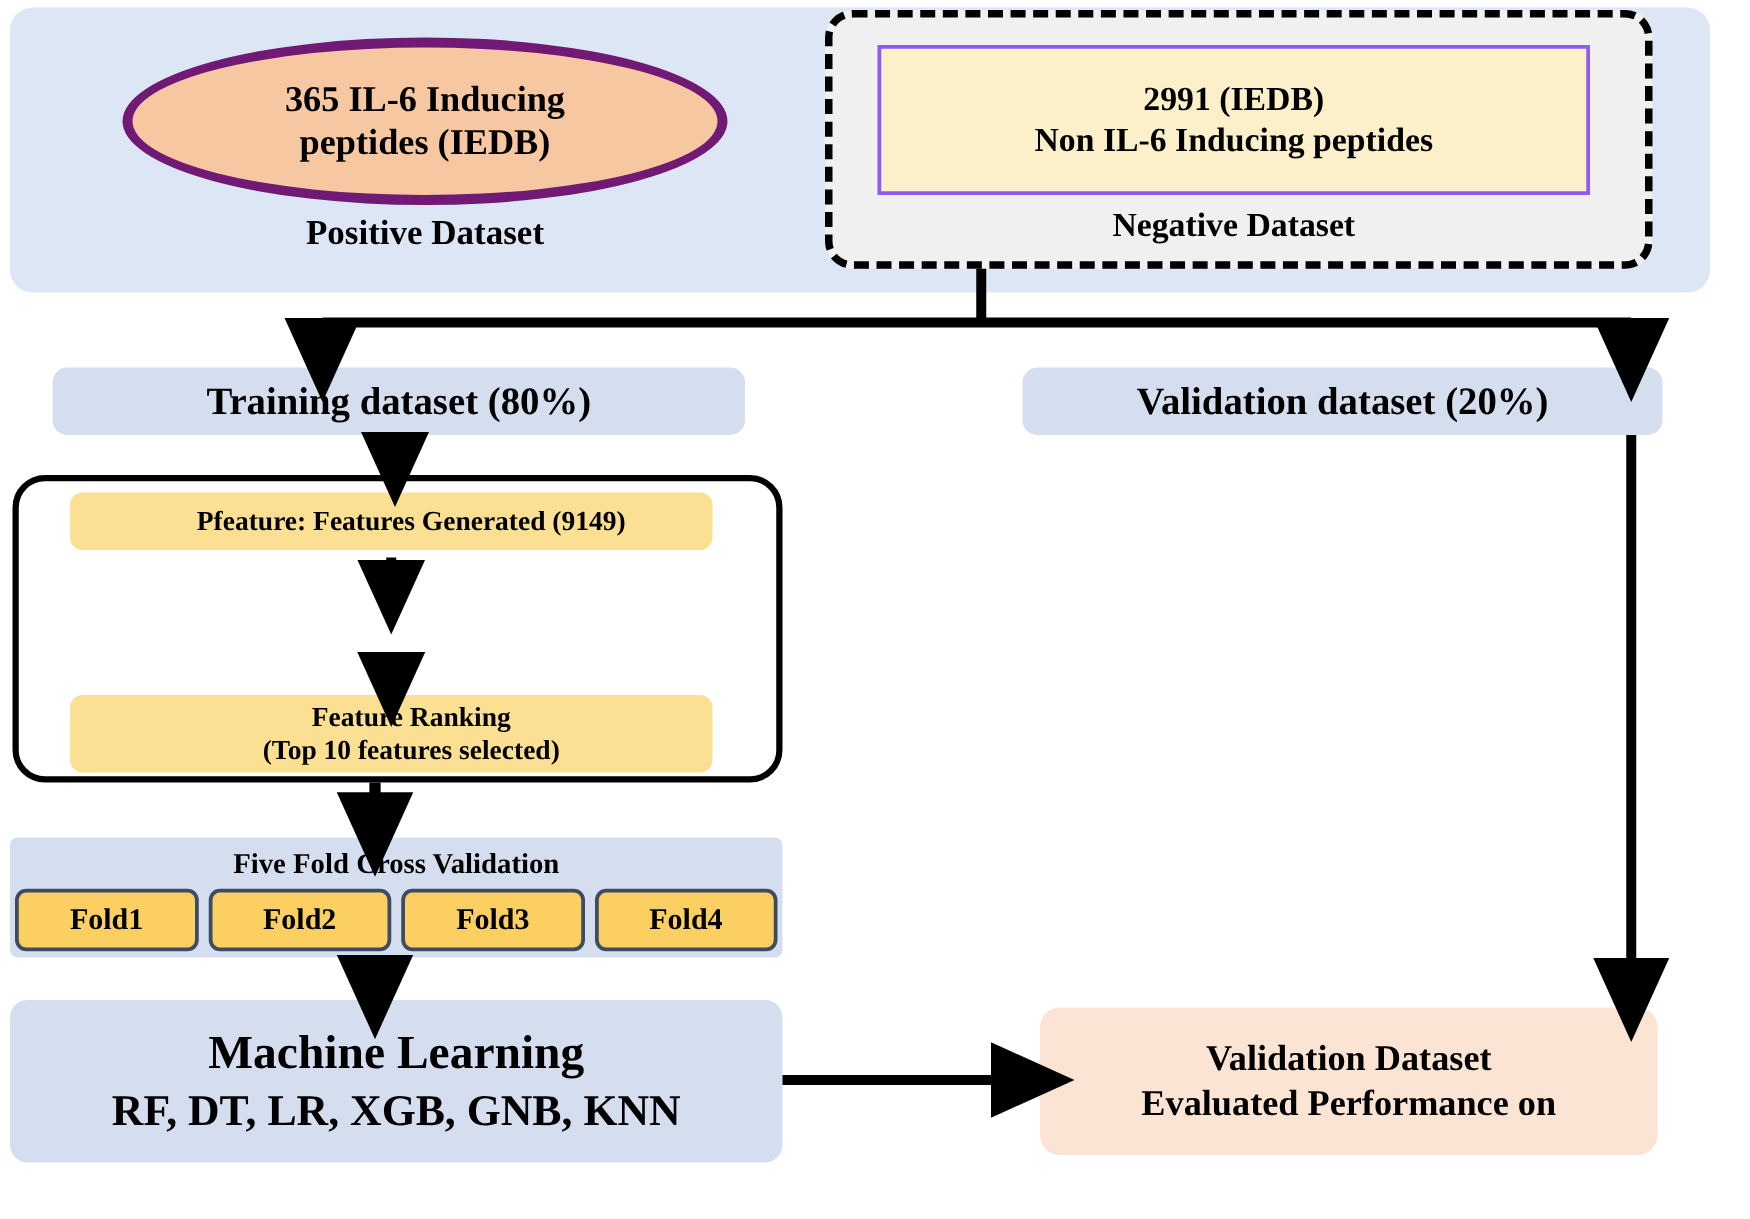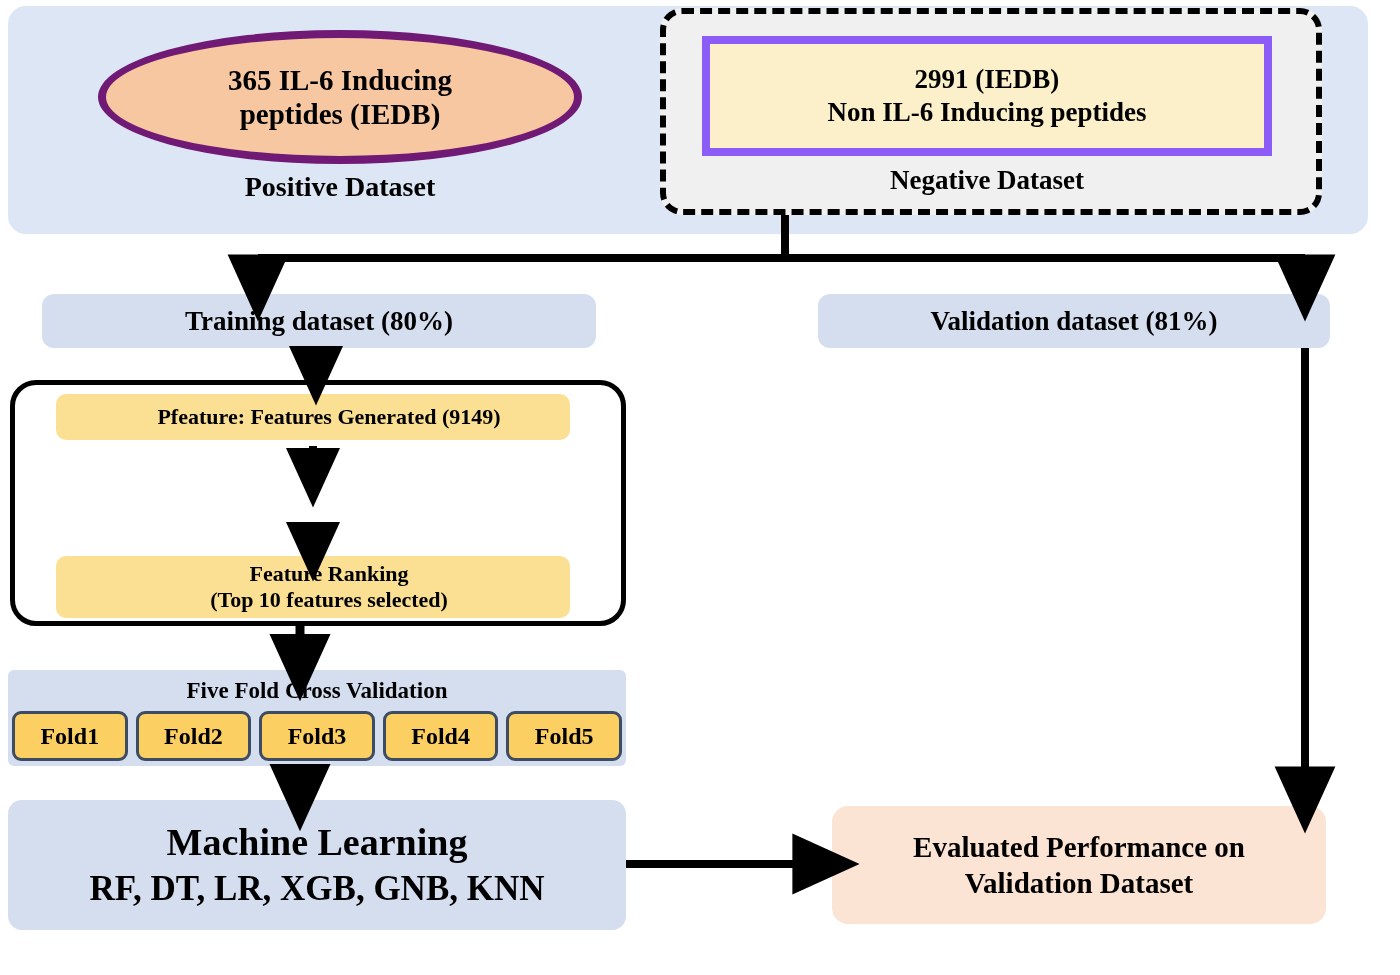"2991 (IEDB)" .neg-inner { border: 8px solid #8b5cf6 -> 3px solid #8b5cf6 }
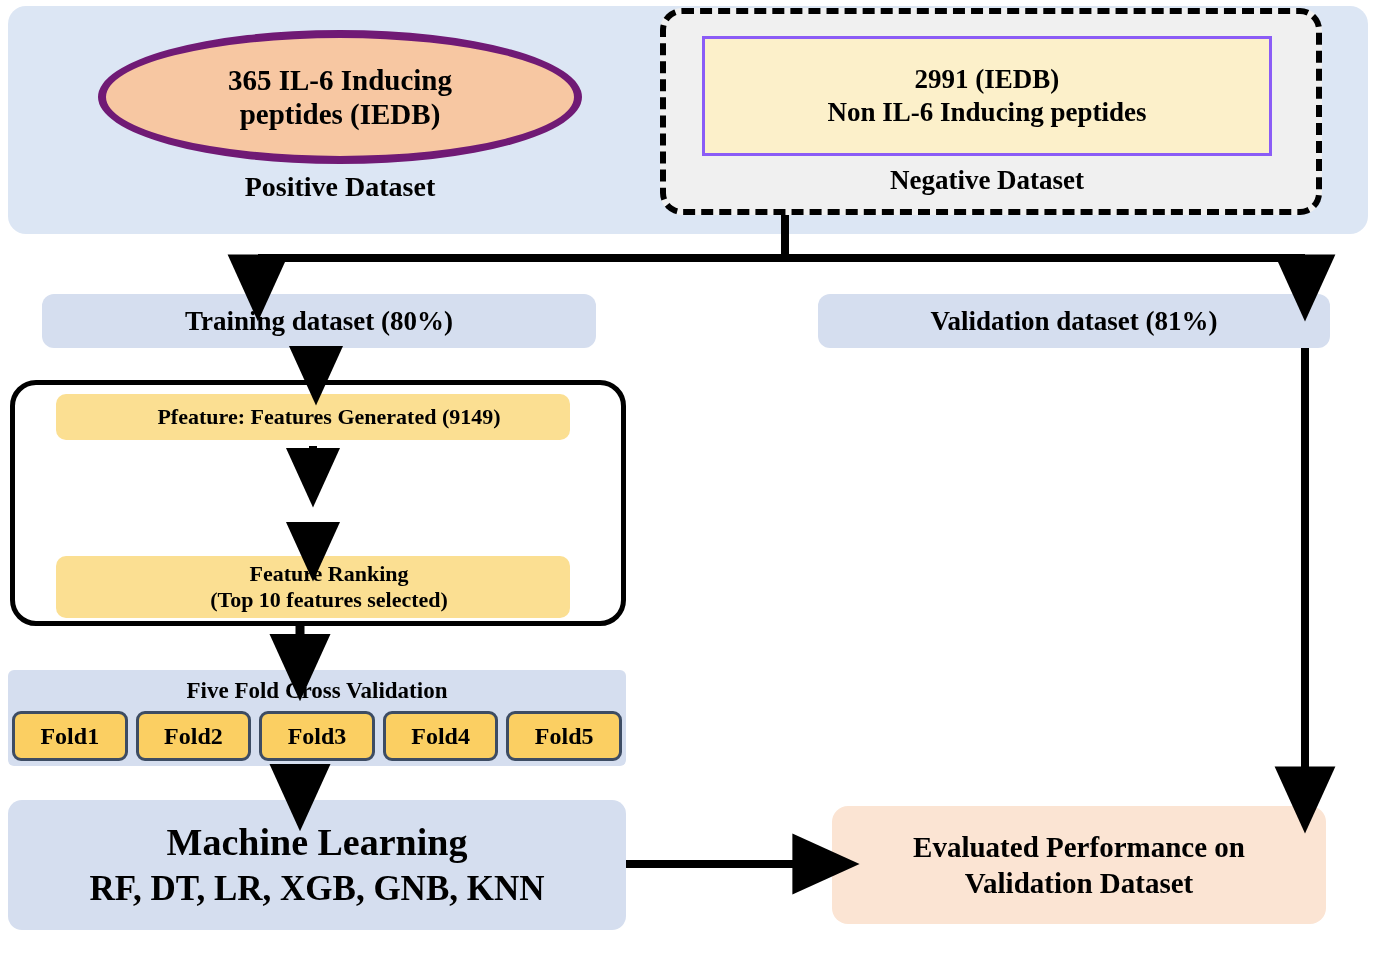"Training dataset (80%)" .split-box { font-size: 27px -> 31px }
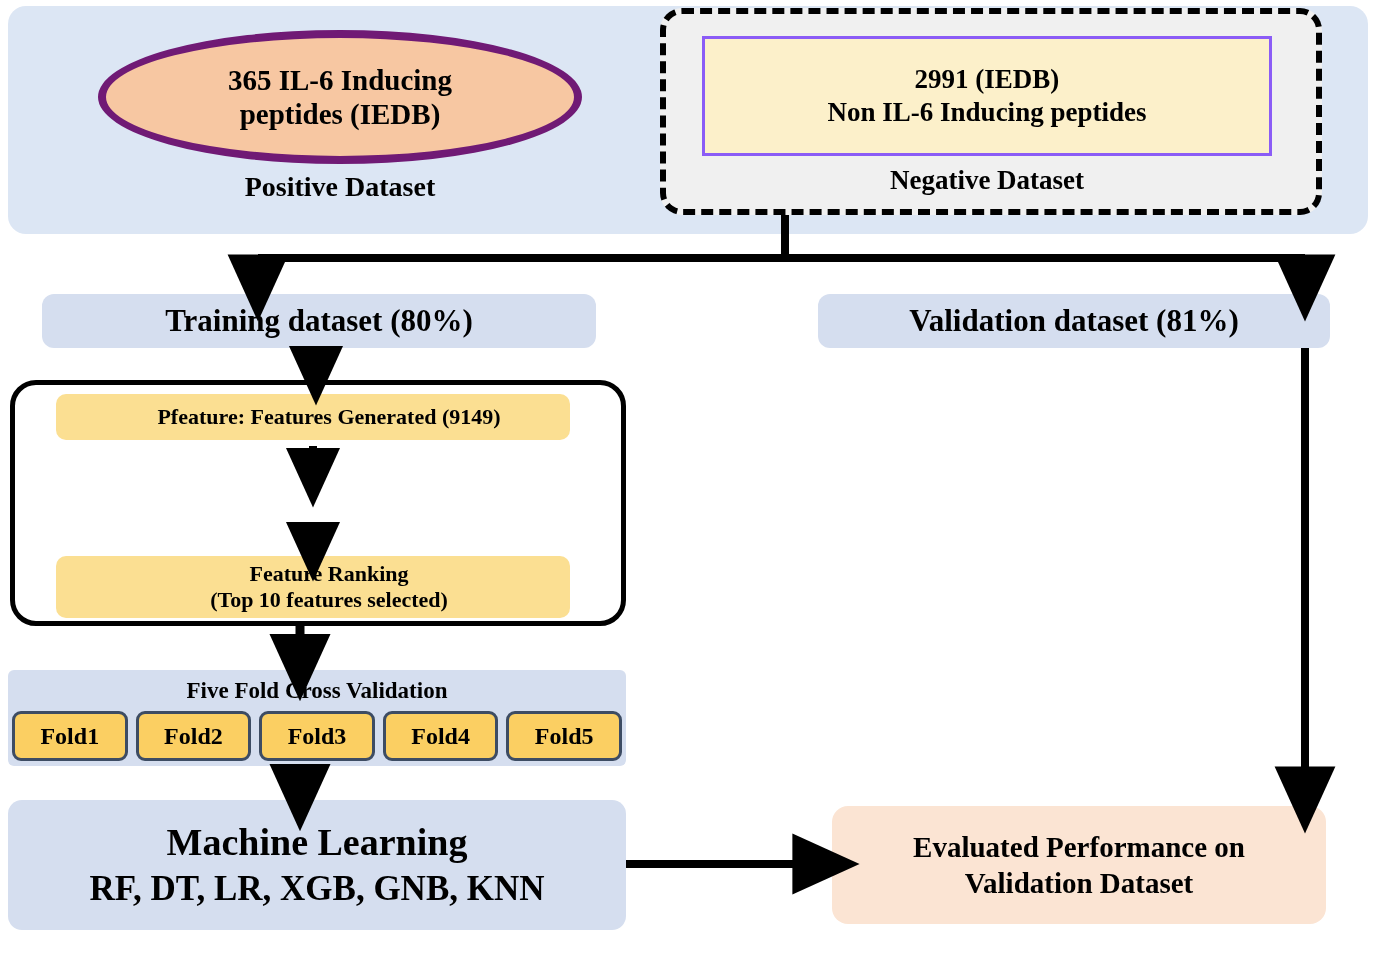"Validation dataset (81%)" div.abs { text: 81% -> 20% }
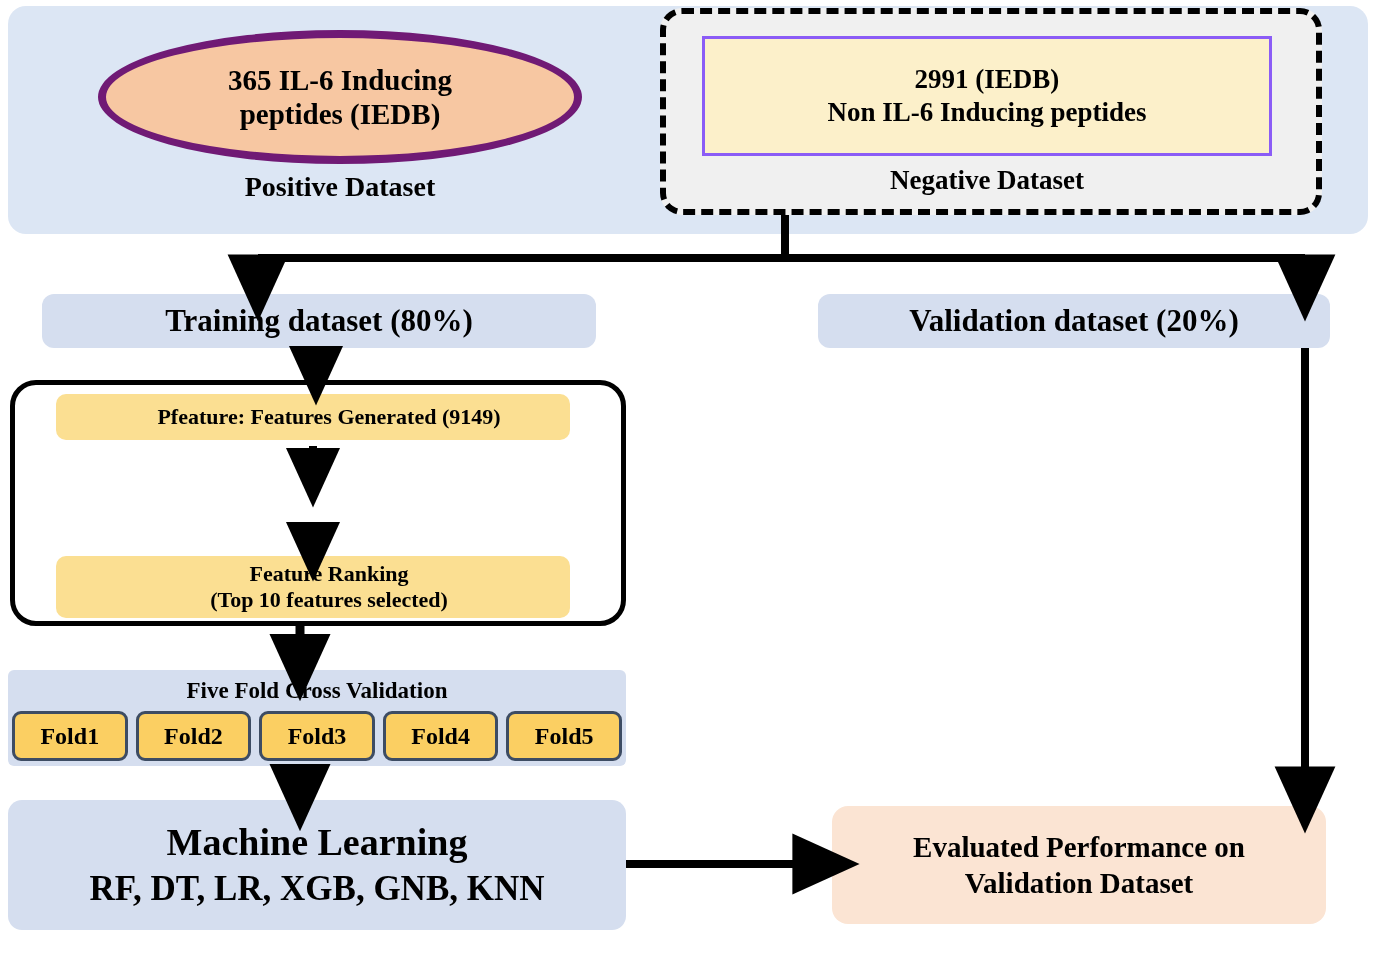"Fold5" div.fold { html: <div>Fold5</div> -> none }
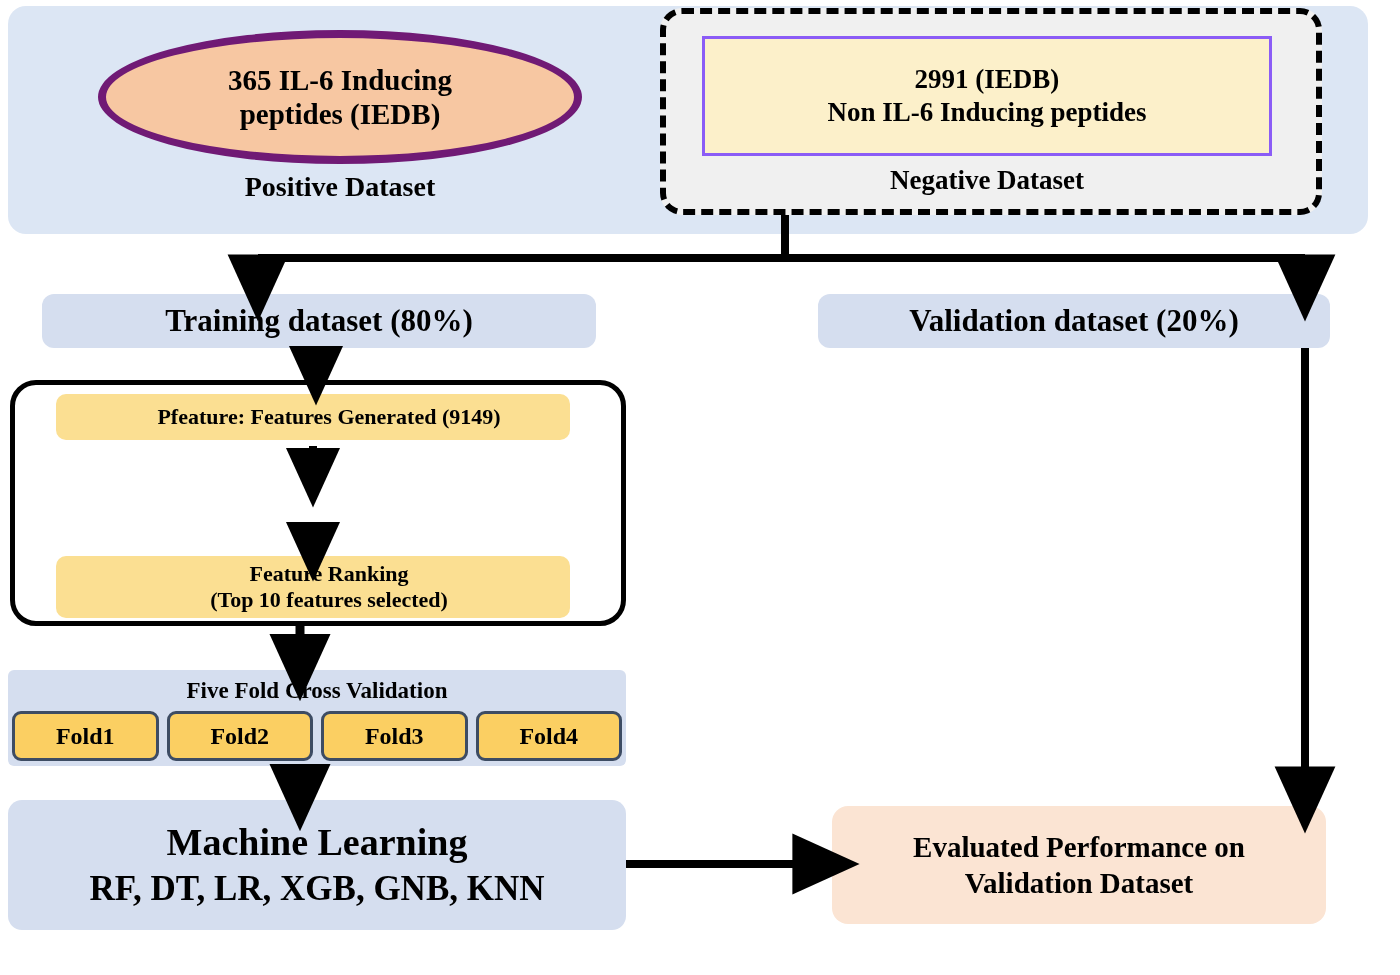"Evaluated Performance on" span { order: before "Validation Dataset" -> after "Validation Dataset" }
